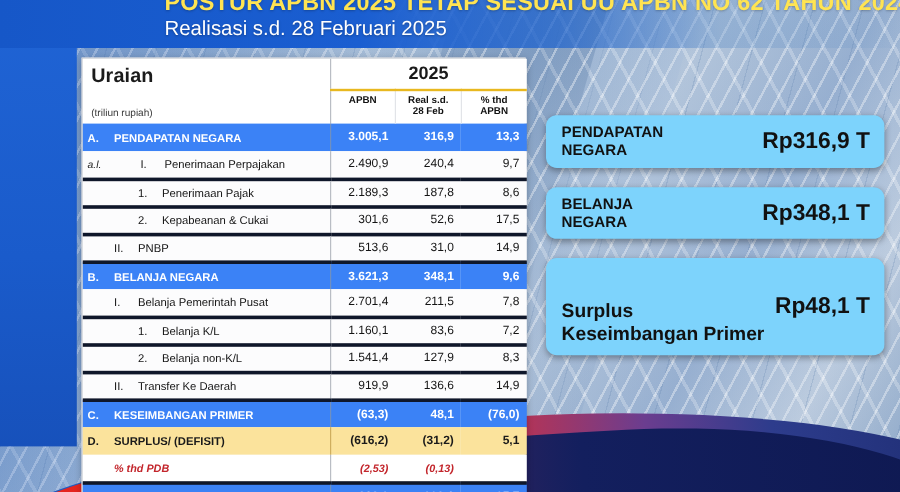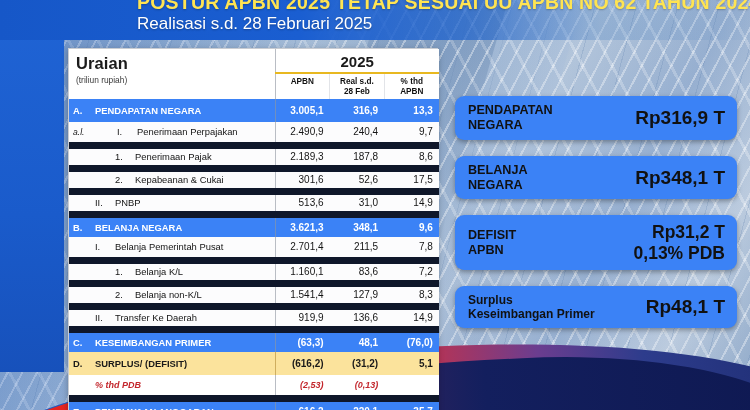"(triliun rupiah)" .th-uraian .small { margin-top: 2px -> 16px }
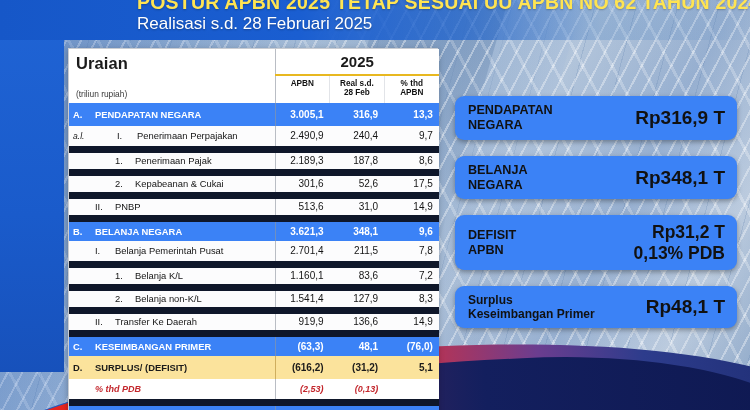"PENDAPATAN" .callout { background: #3b82f6 -> #7dd3fc }
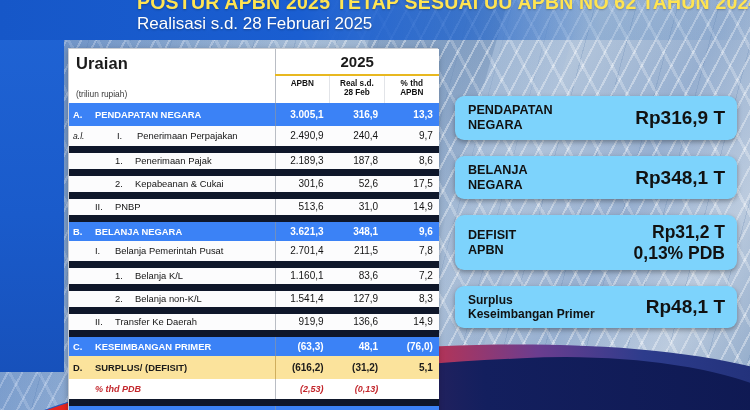"a.l. I. Penerimaan Perpajakan" tr.sep td { border-bottom: 7px solid #0f172a -> 3px solid #0f172a }
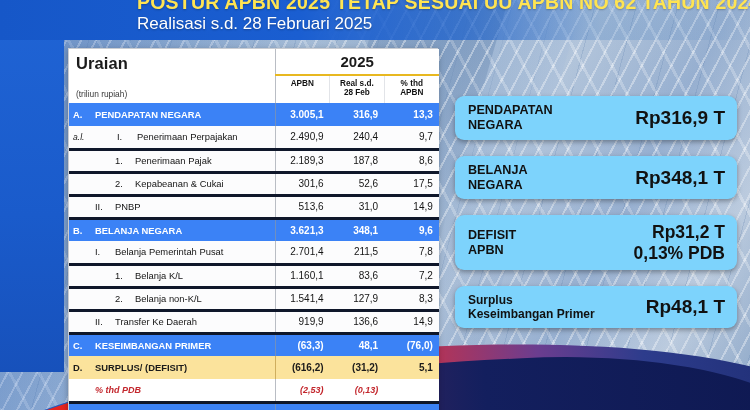"DEFISIT" div.callout { html: <div> <div>DEFISIT APBN</div> <div>Rp31,2 T 0,13% PDB</div> </div> -> none }
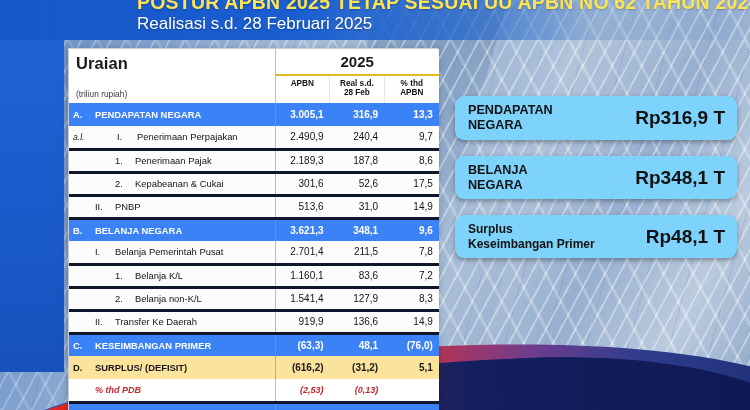"Surplus" #callout-4 .co-label { font-size: 12px -> 16px; margin-top: none -> 29px }
